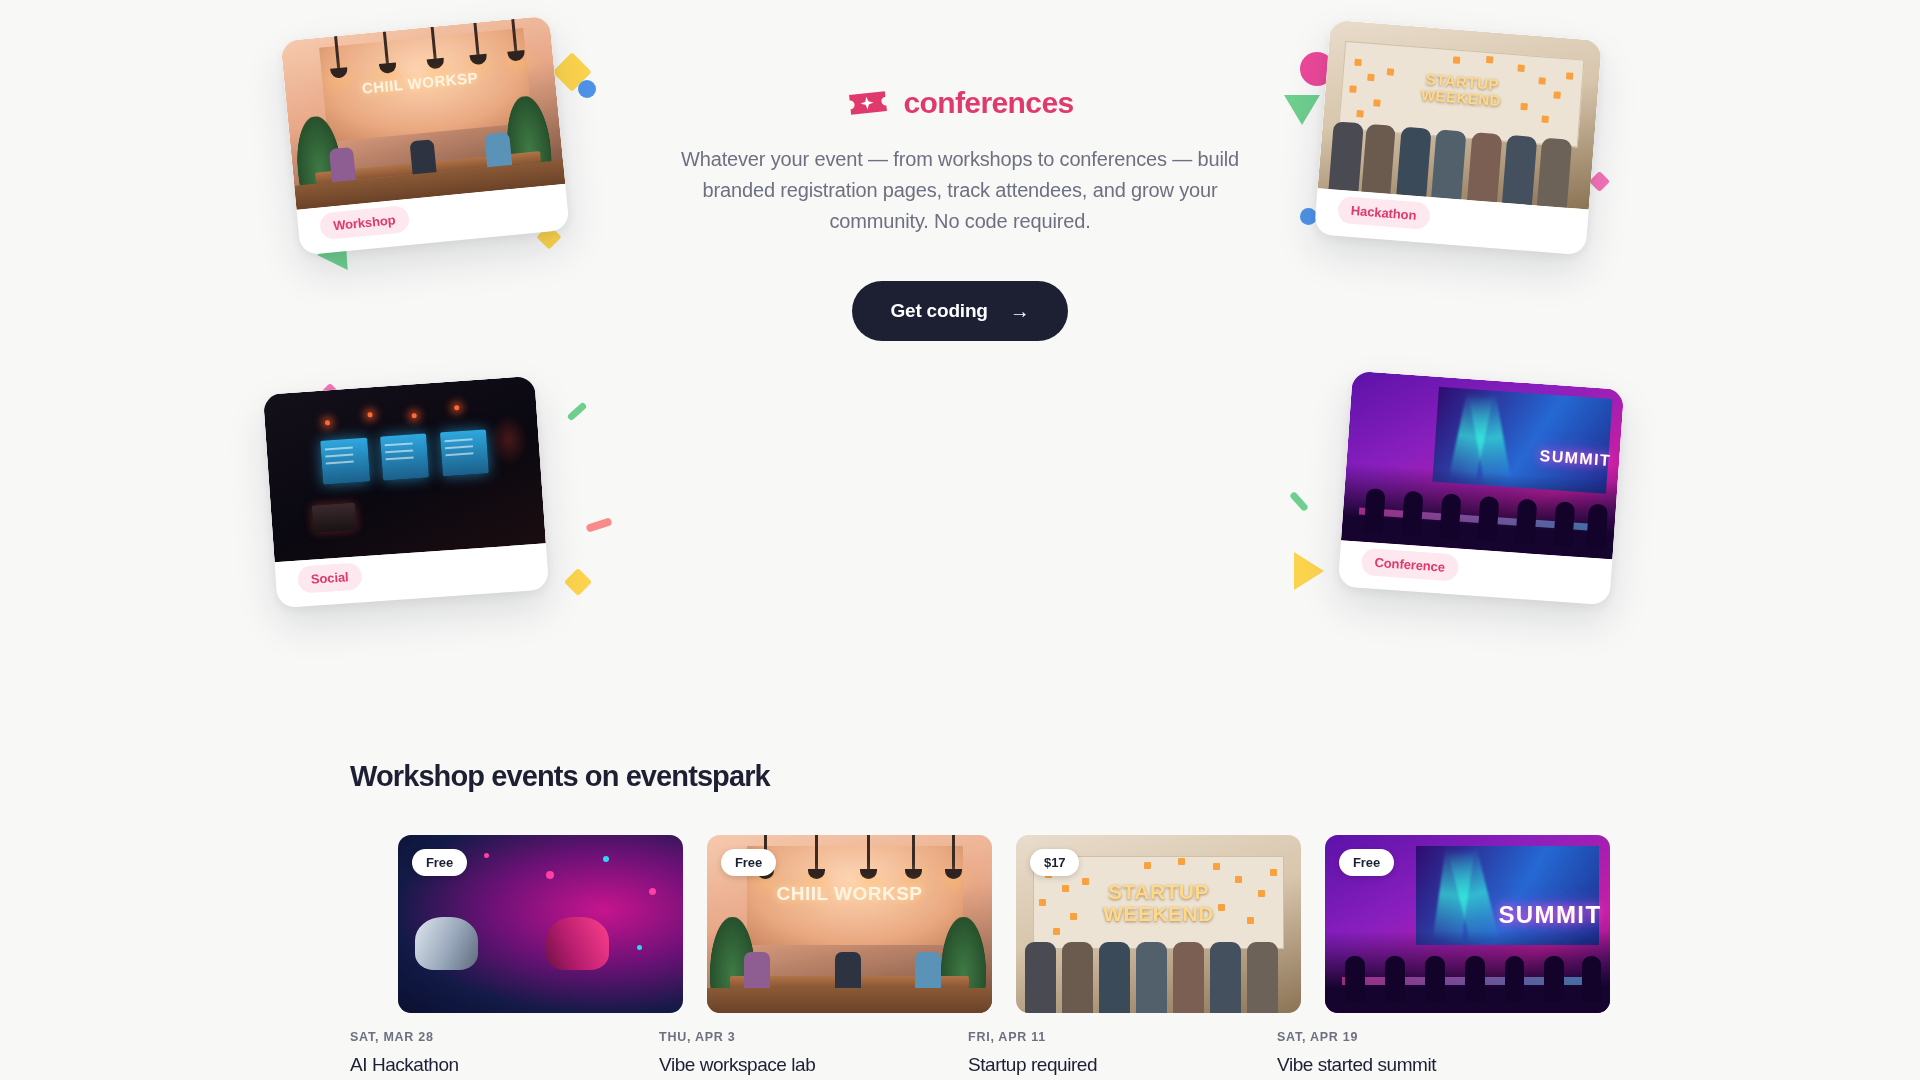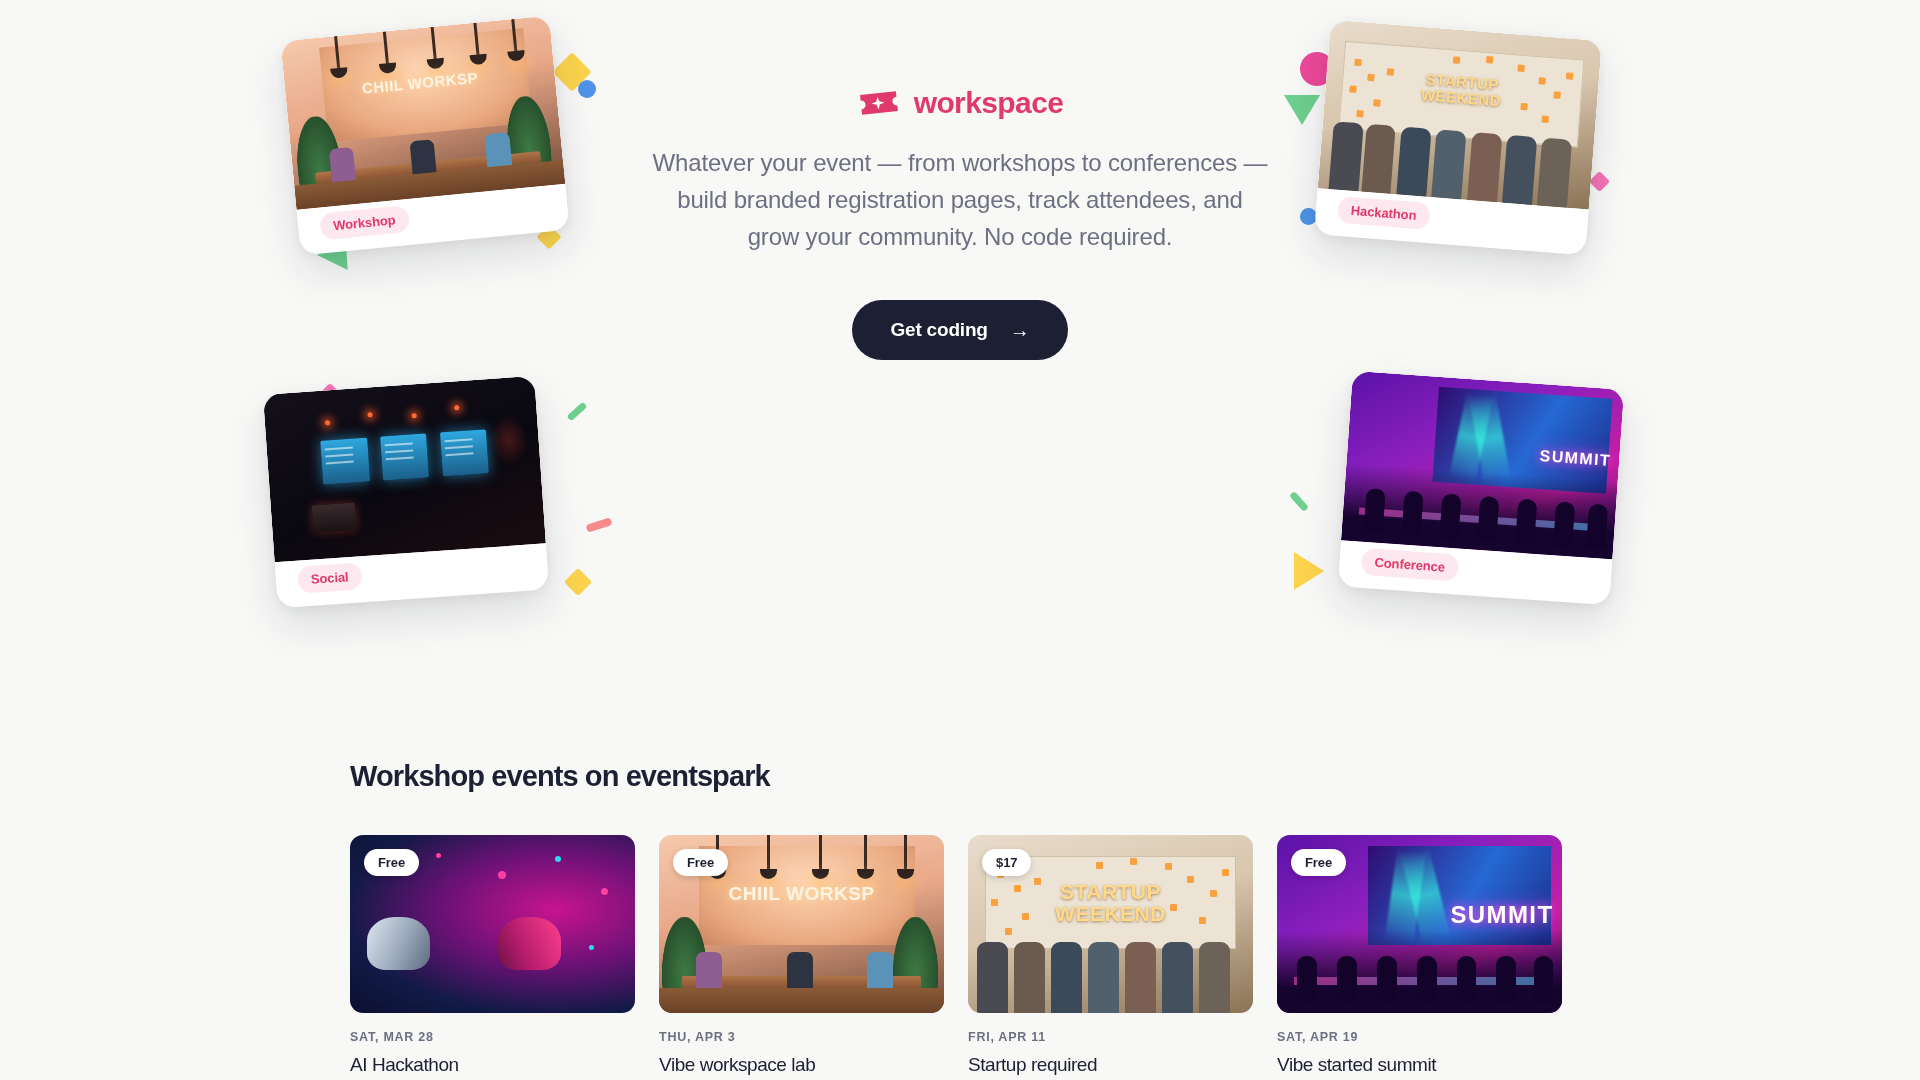"workspace" span.brand-name { text: workspace -> conferences }
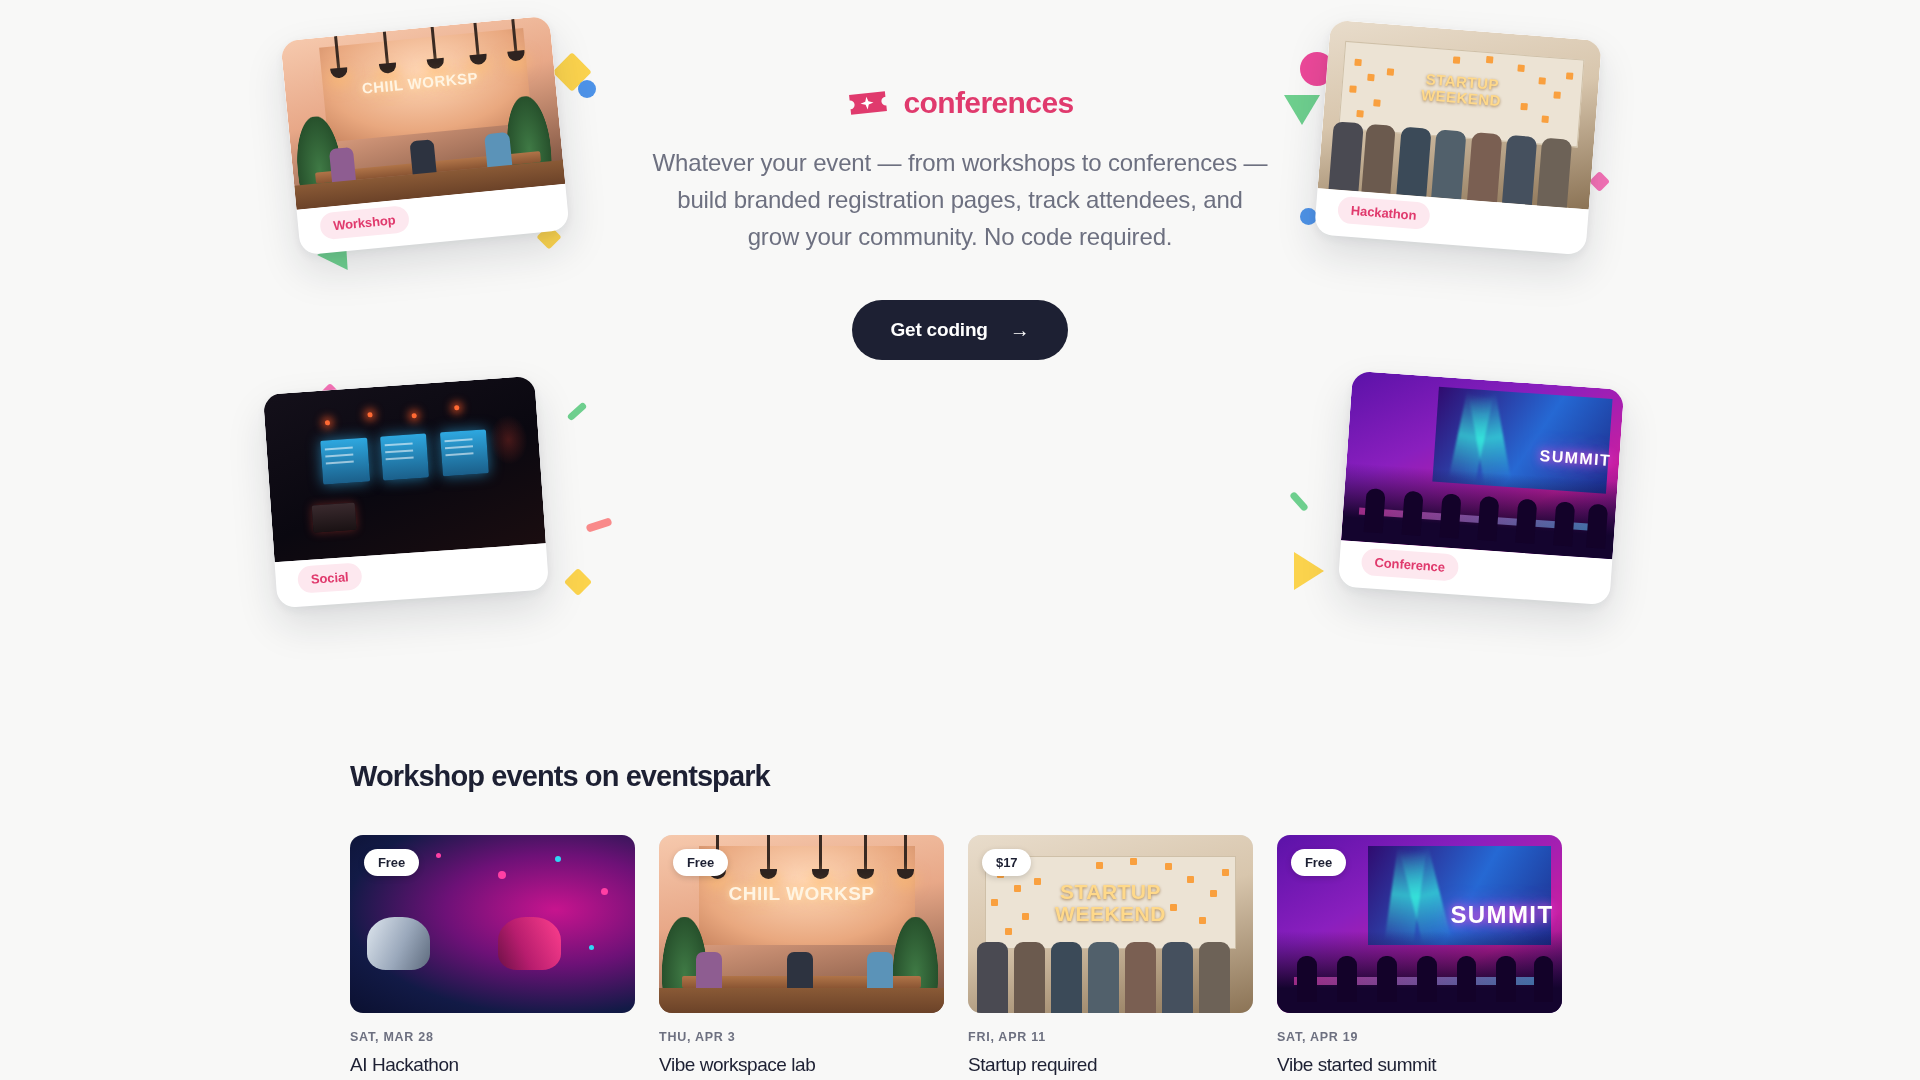"Whatever your event — from" .subhead { font-size: 24px -> 20px }
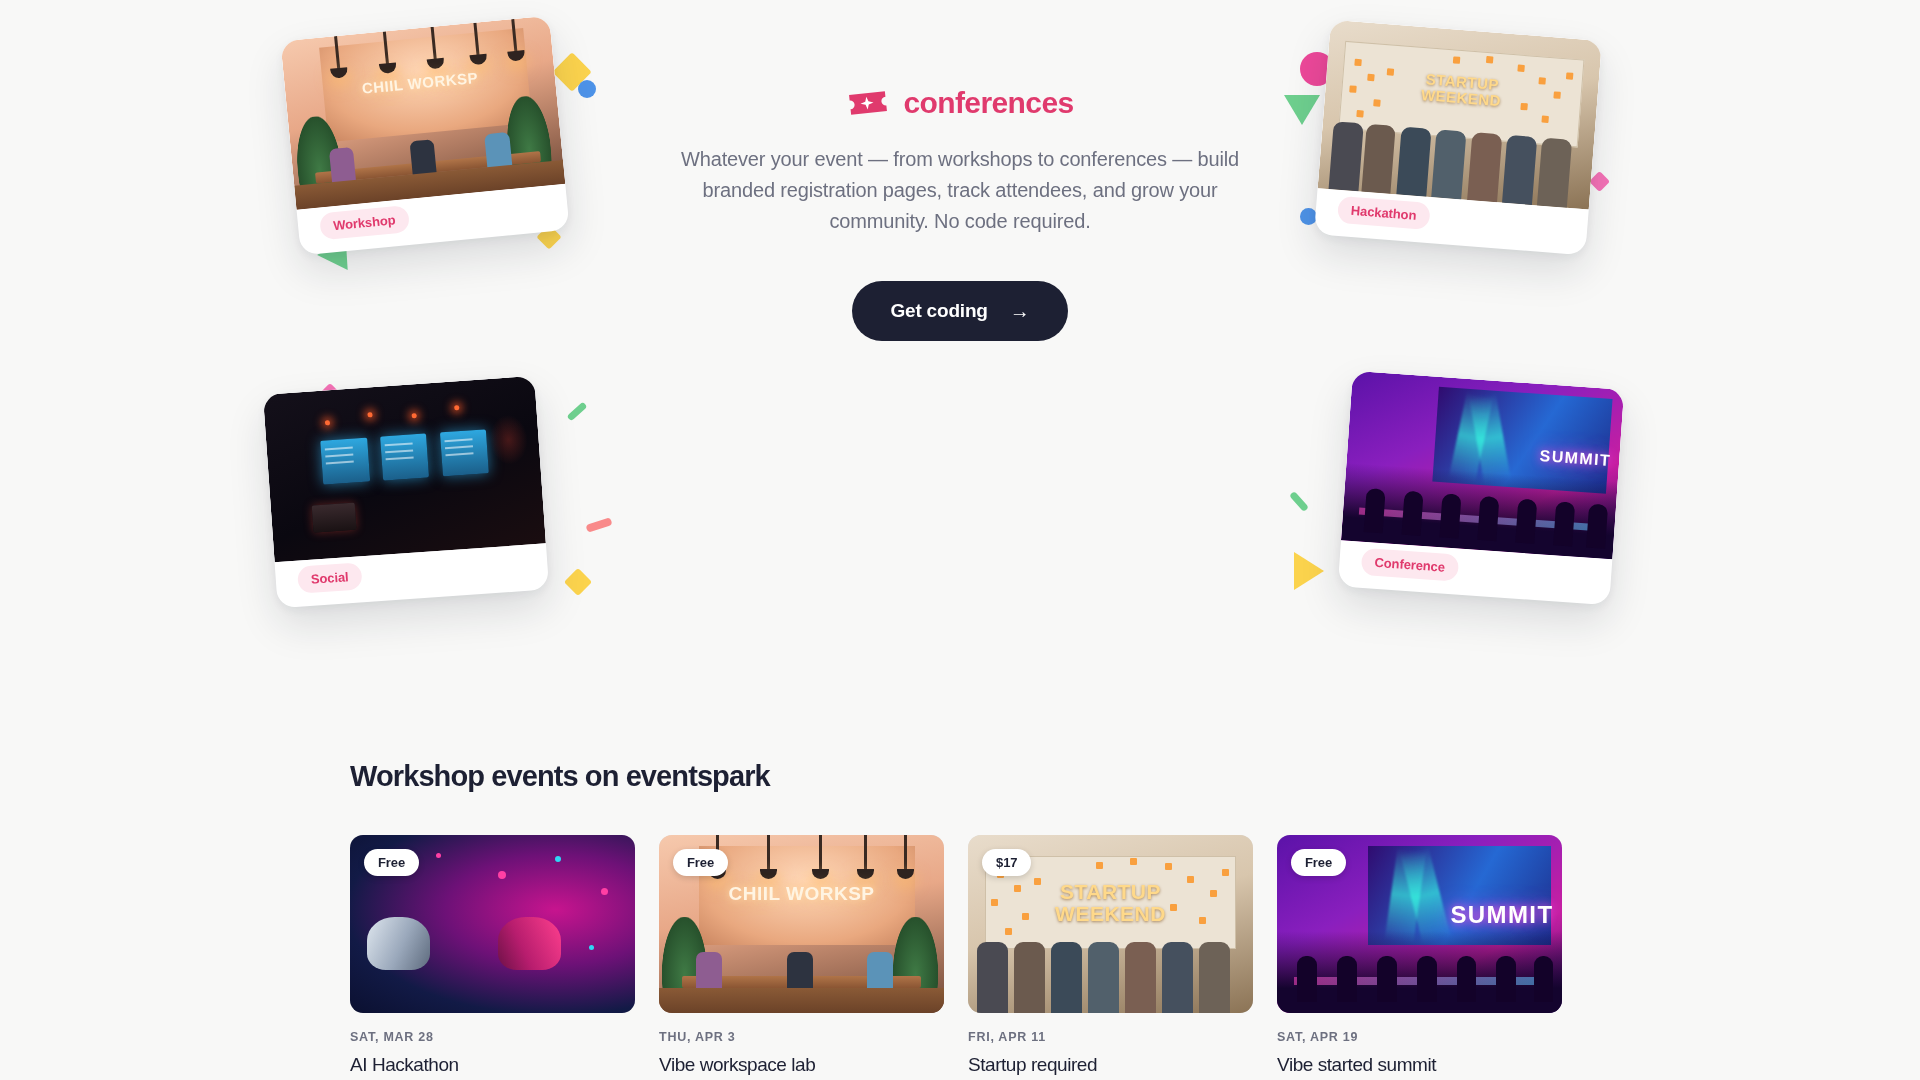"Free" .ev-thumb { margin-left: none -> 48px }
